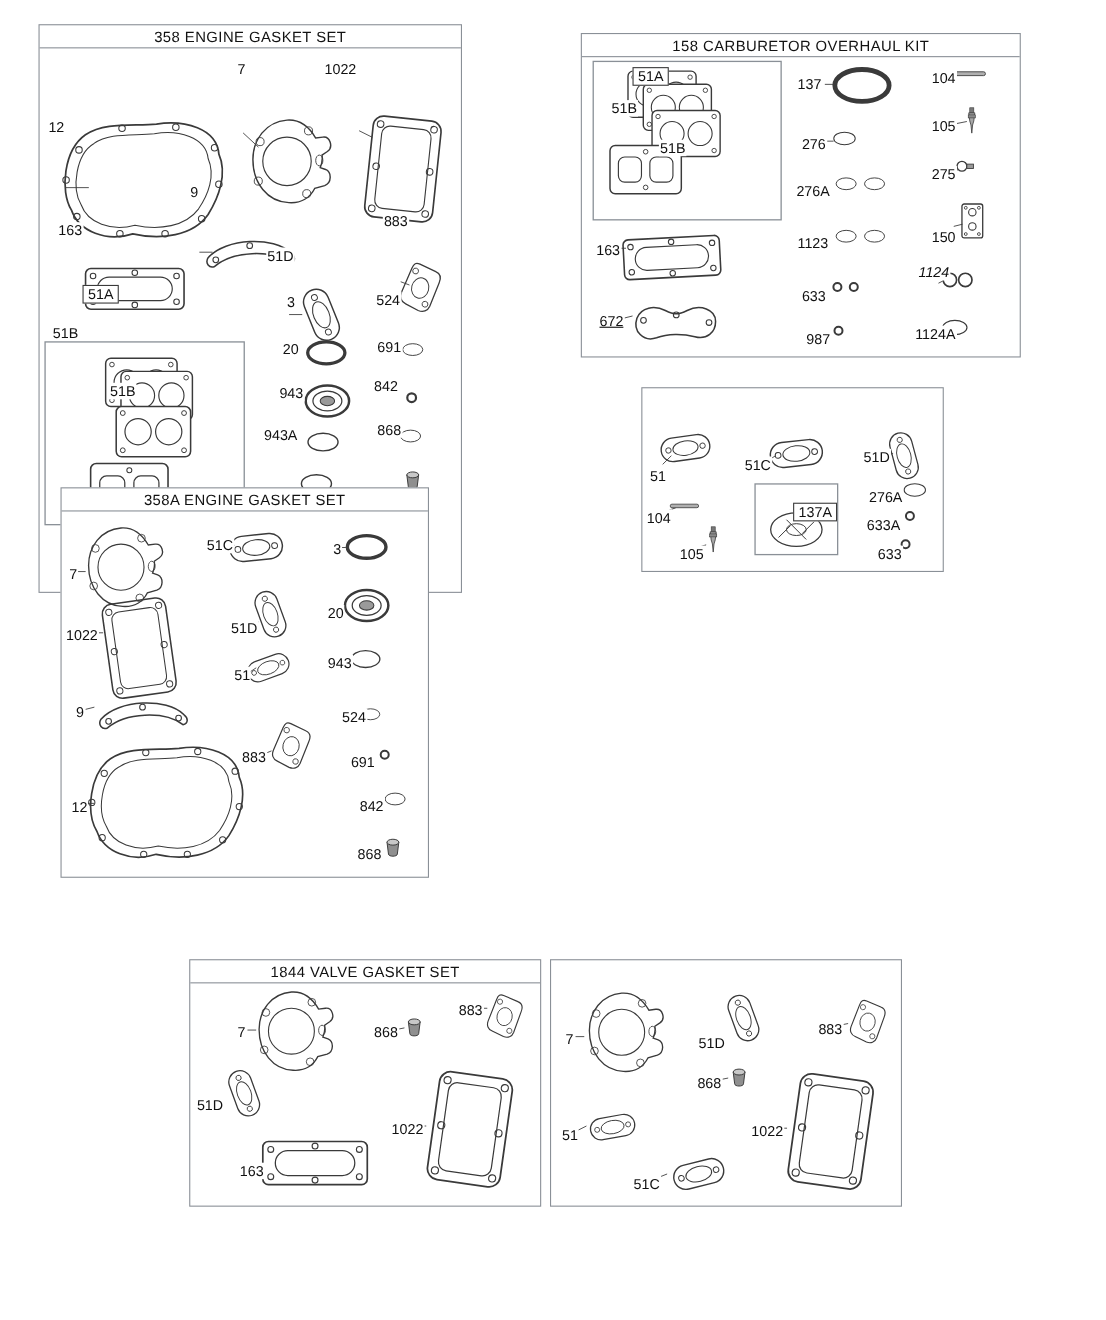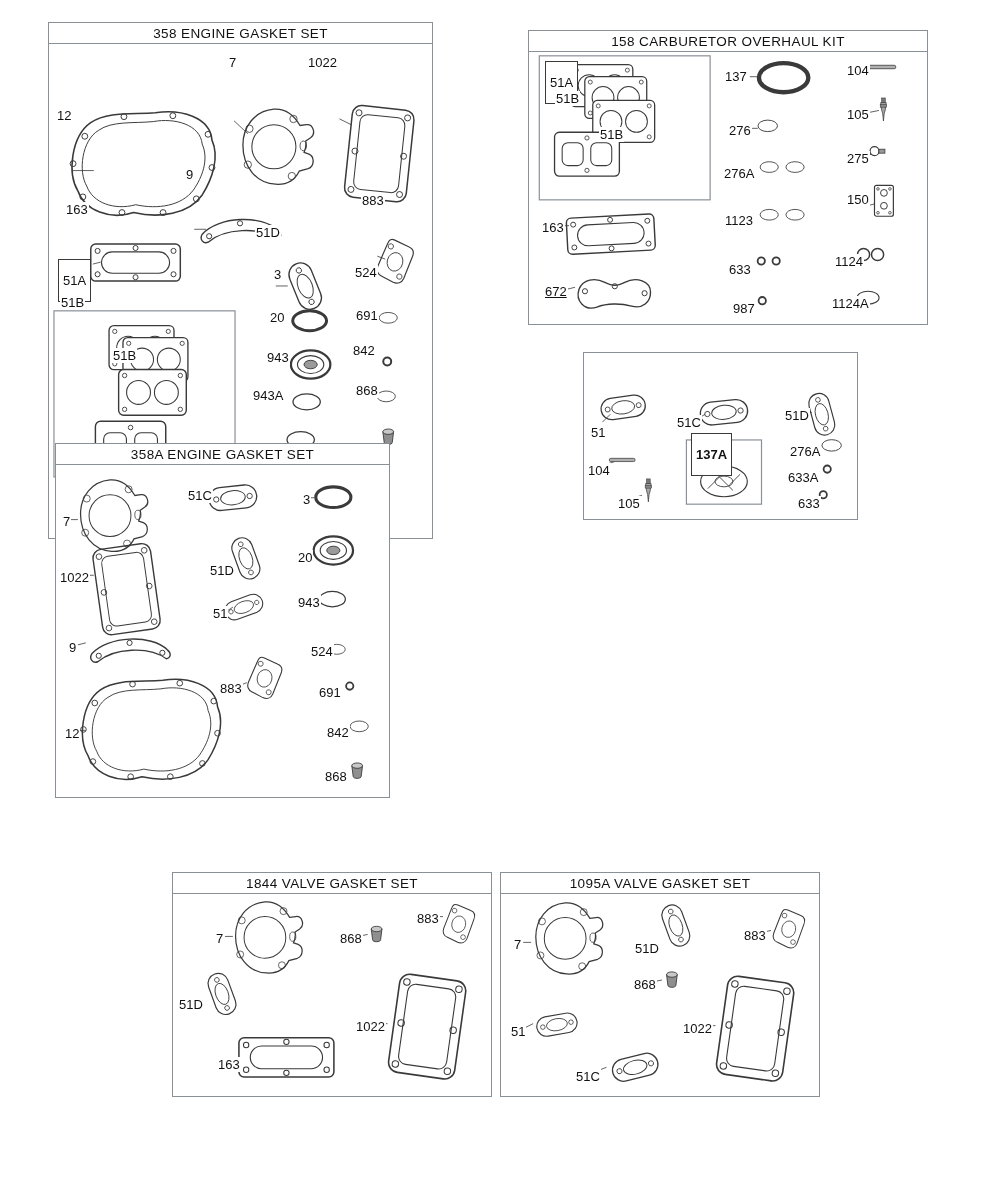"358 ENGINE GASKET SET" section.panel { left: 48px -> 35px }
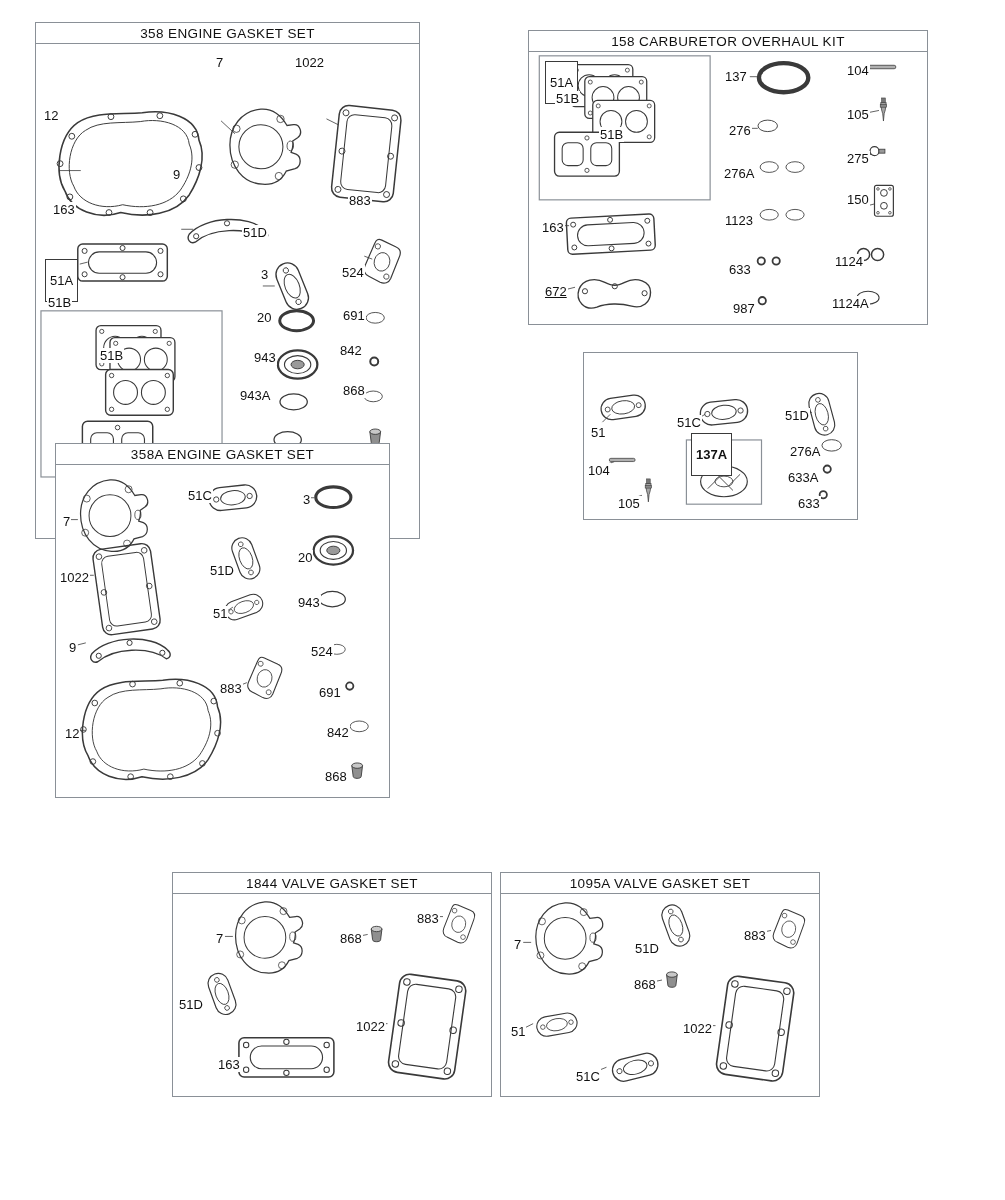"51A" .part-label.boxed { margin-left: none -> 30px; padding: 13px 4px -> 0 4px }
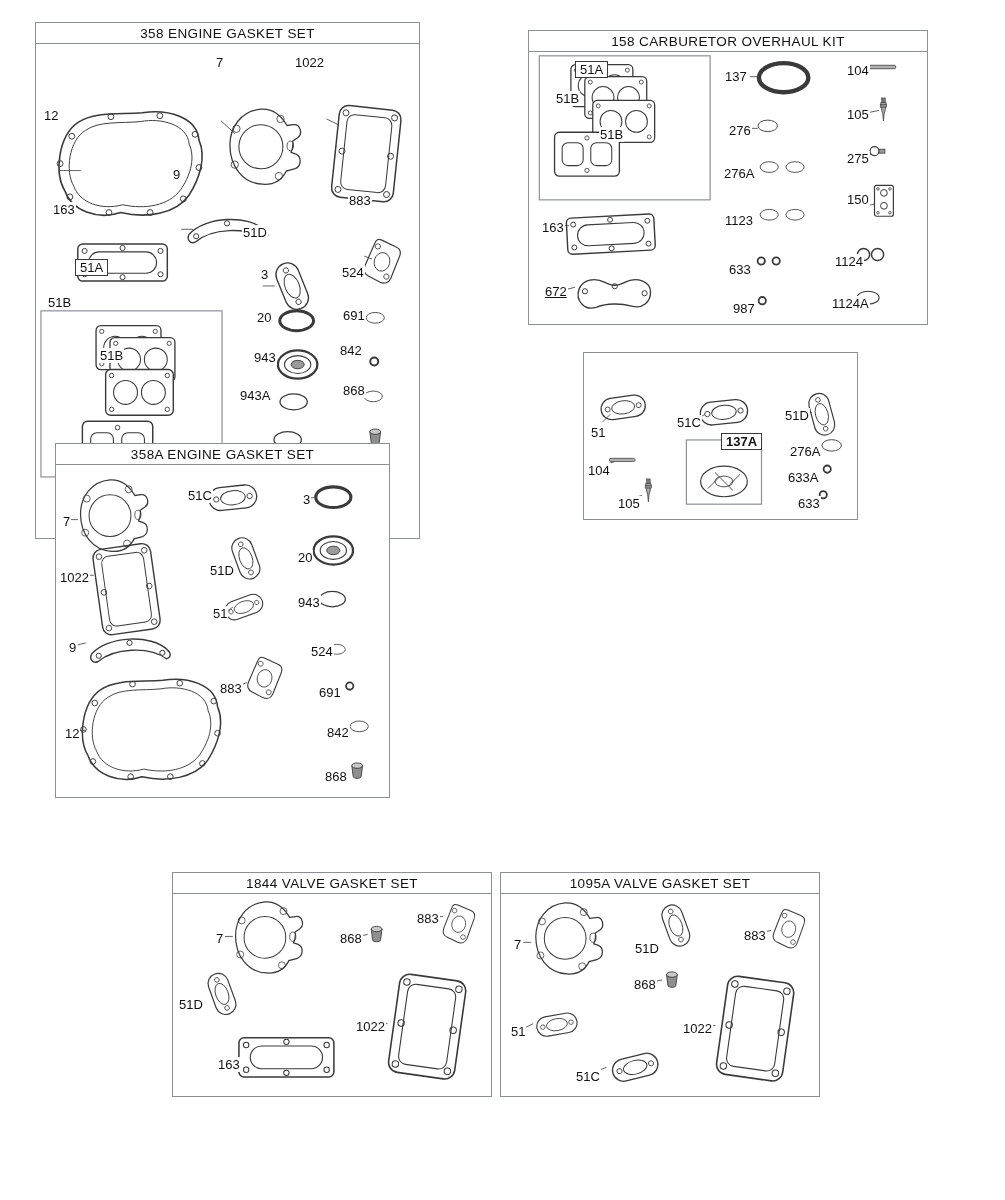"150" span.part-label { top: 161px -> 177px }
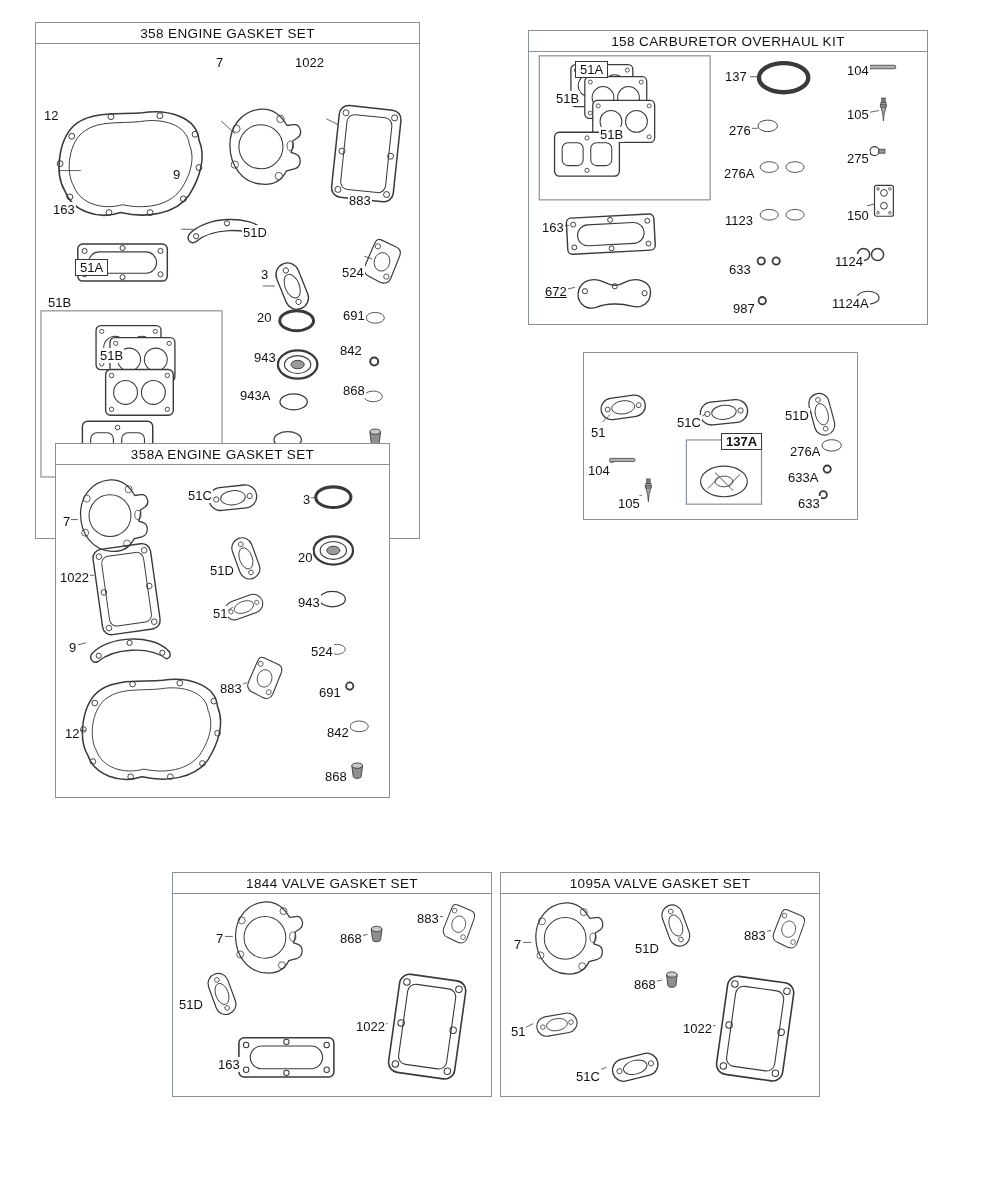"1124" span.part-label { font-style: none -> italic; top: 223px -> 209px }
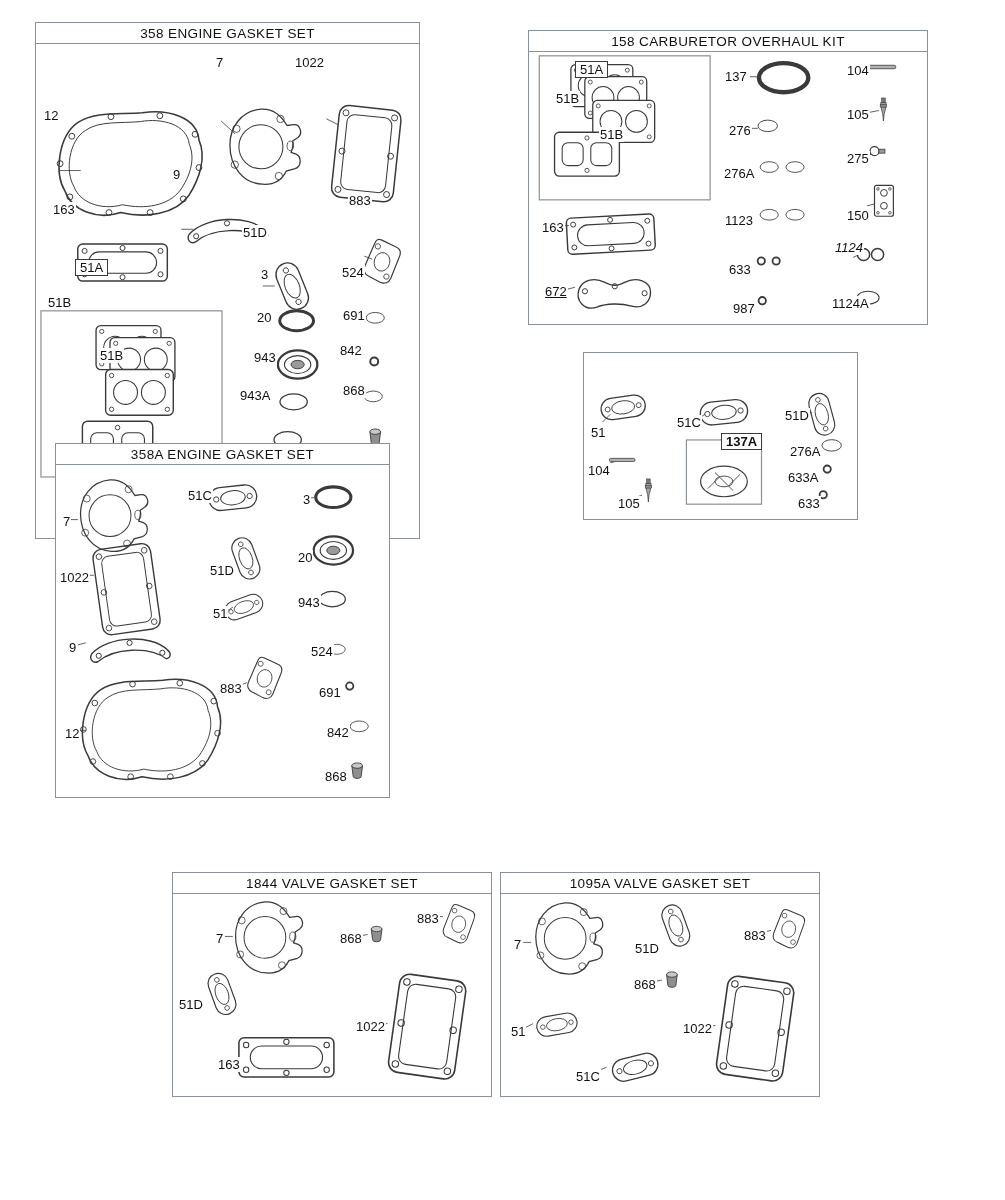"137A" span.part-label { font-weight: bold -> none; top: 80px -> 104px }
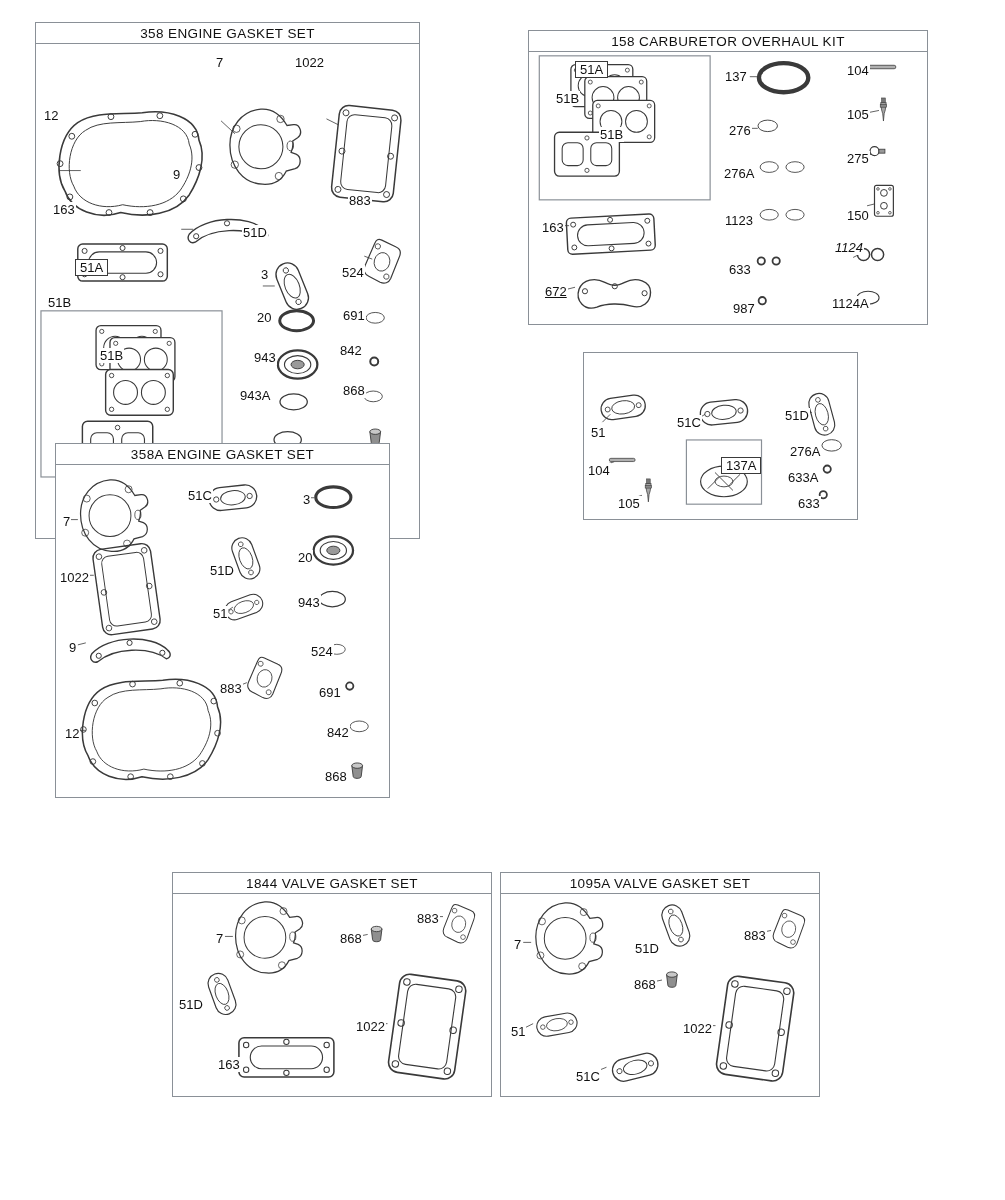"1095A VALVE GASKET SET" h2.panel-title { html: <h2>1095A VALVE GASKET SET</h2> -> none }
